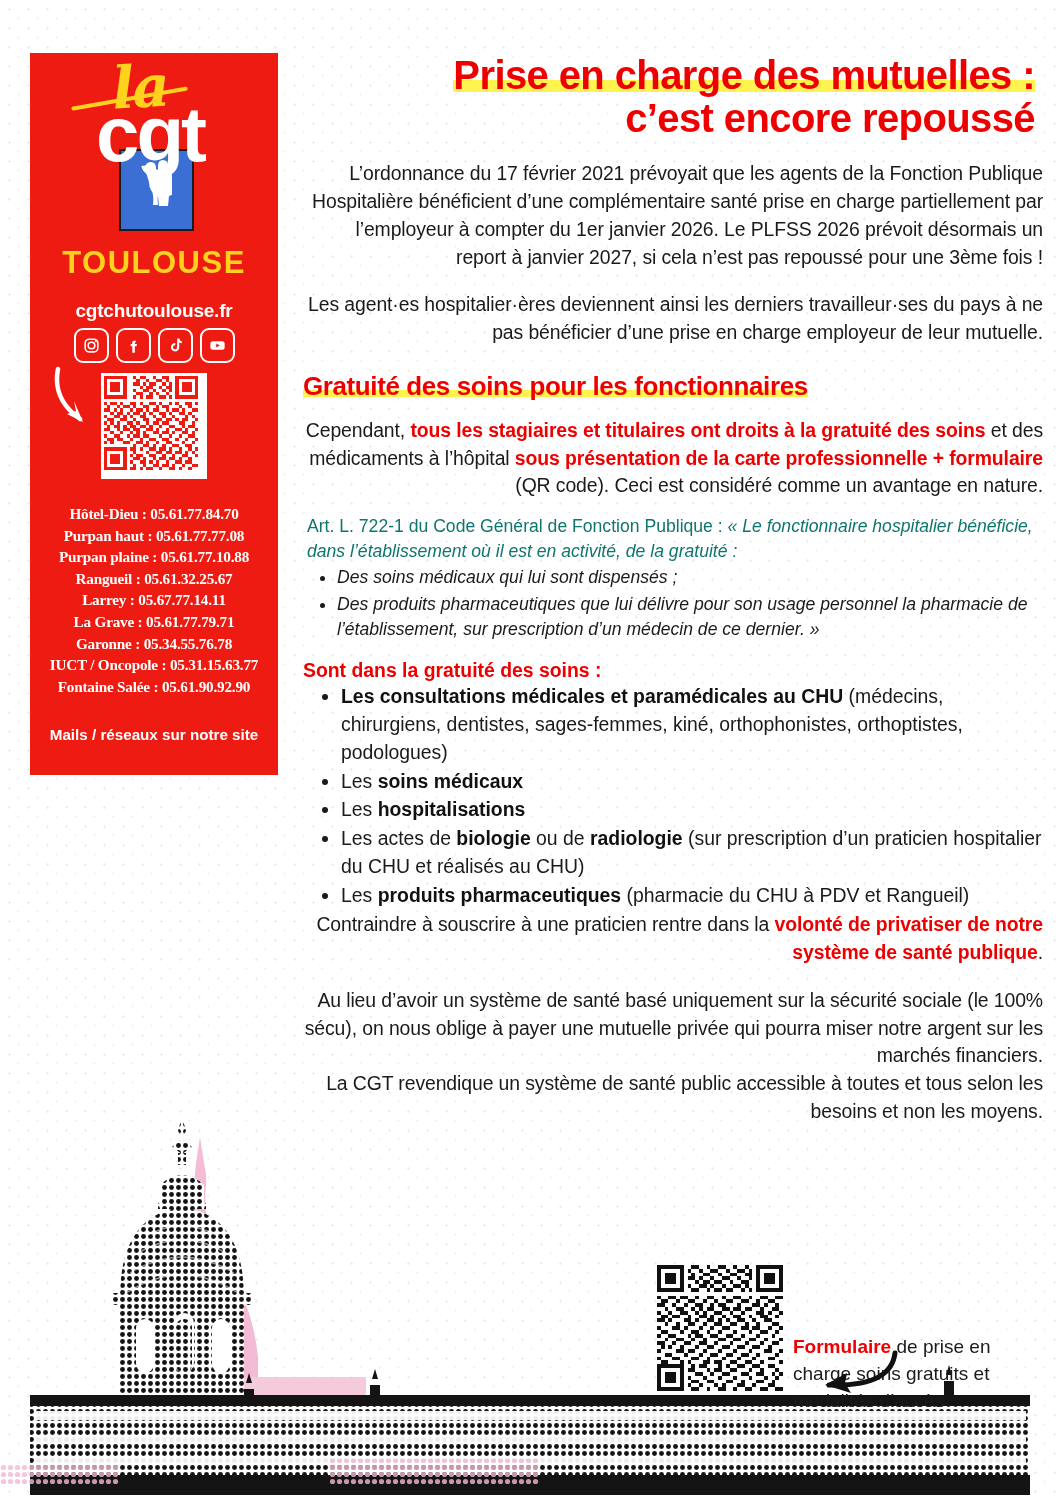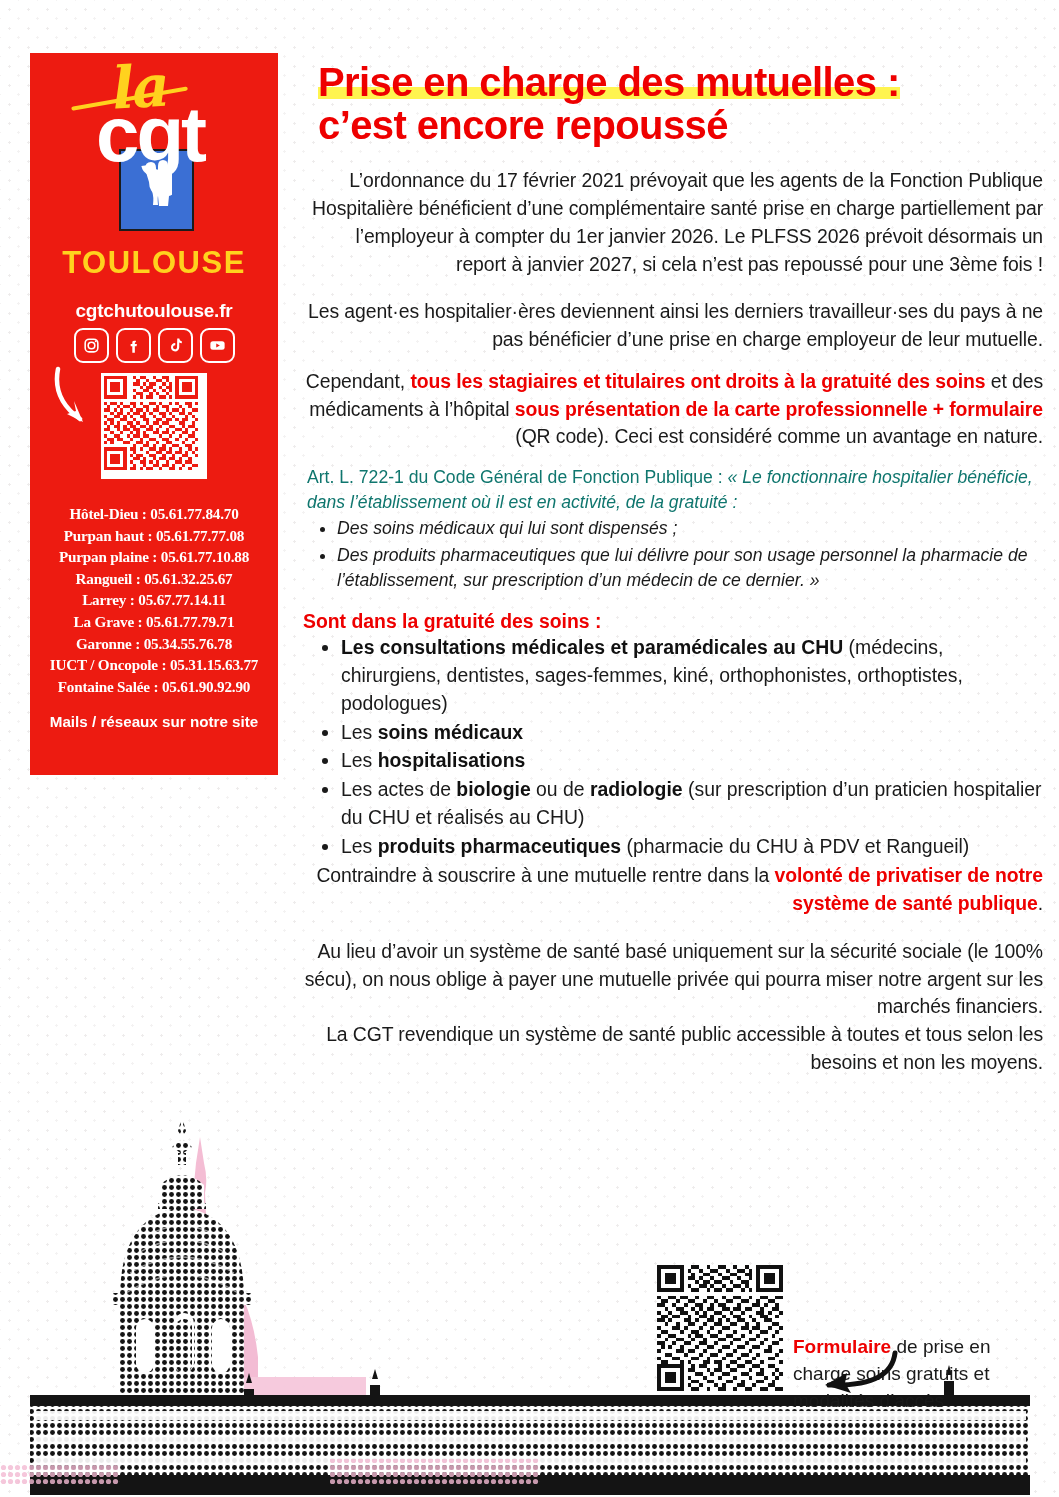"Prise en charge des mutuelles" h1.title { margin: 15px -> 8px; text-align: left -> right }
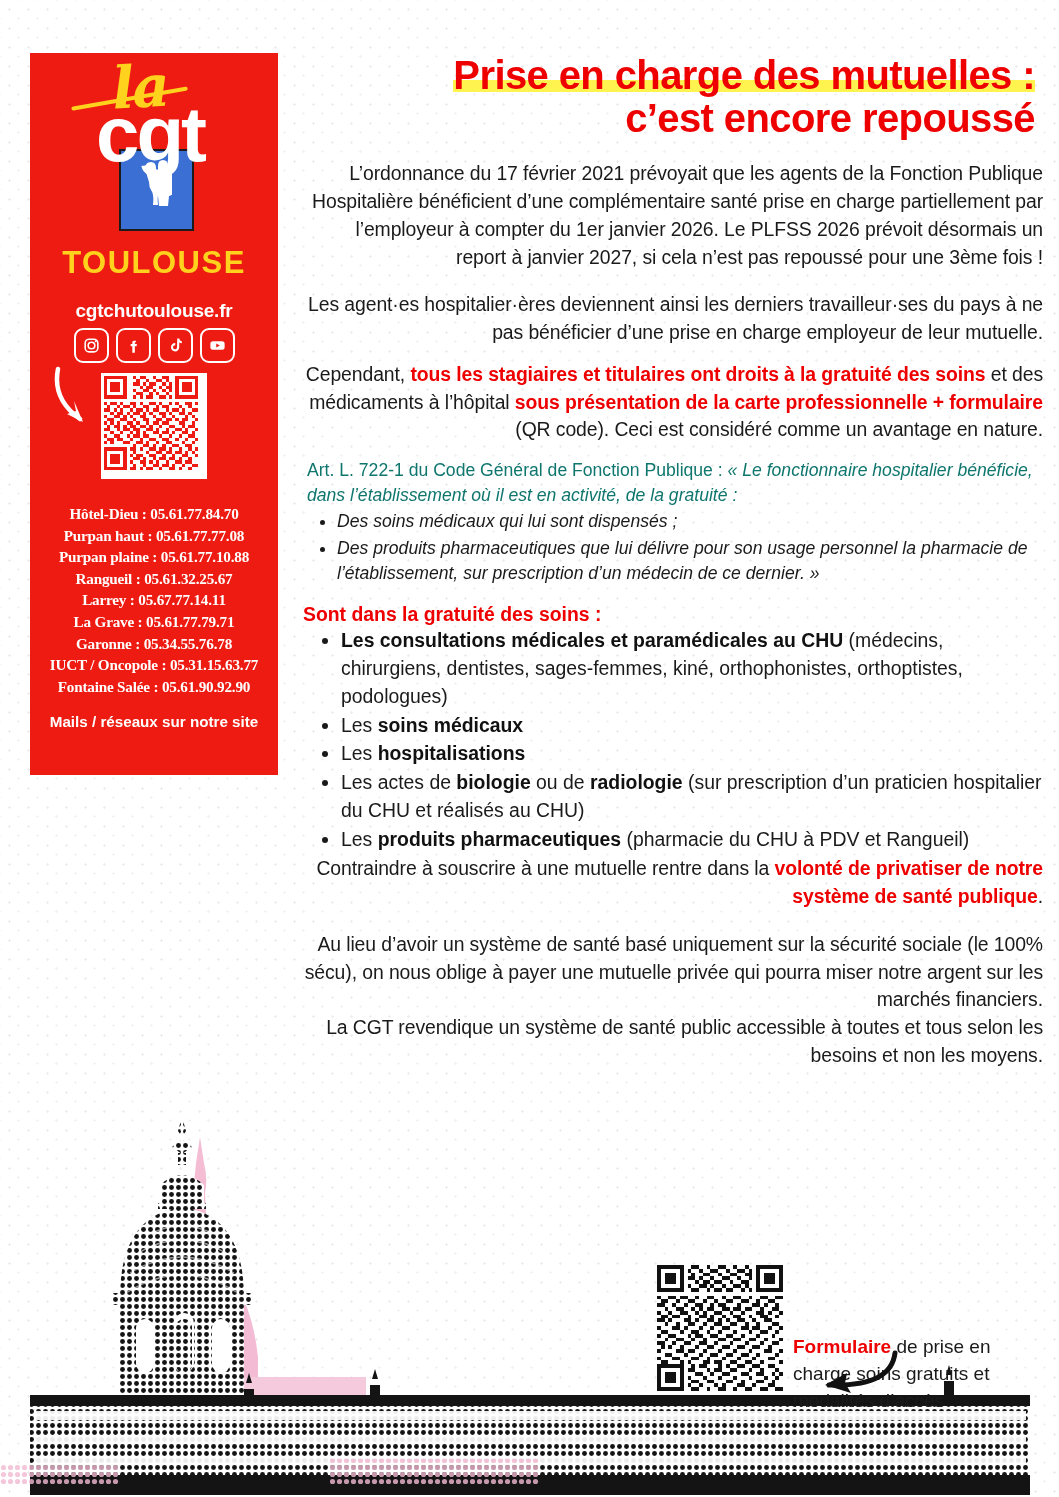"Gratuité des soins pour les" div.sect-wrap { html: none -> <div><h2>Gratuité des soins pour les fonctionnaires</h2></div> }
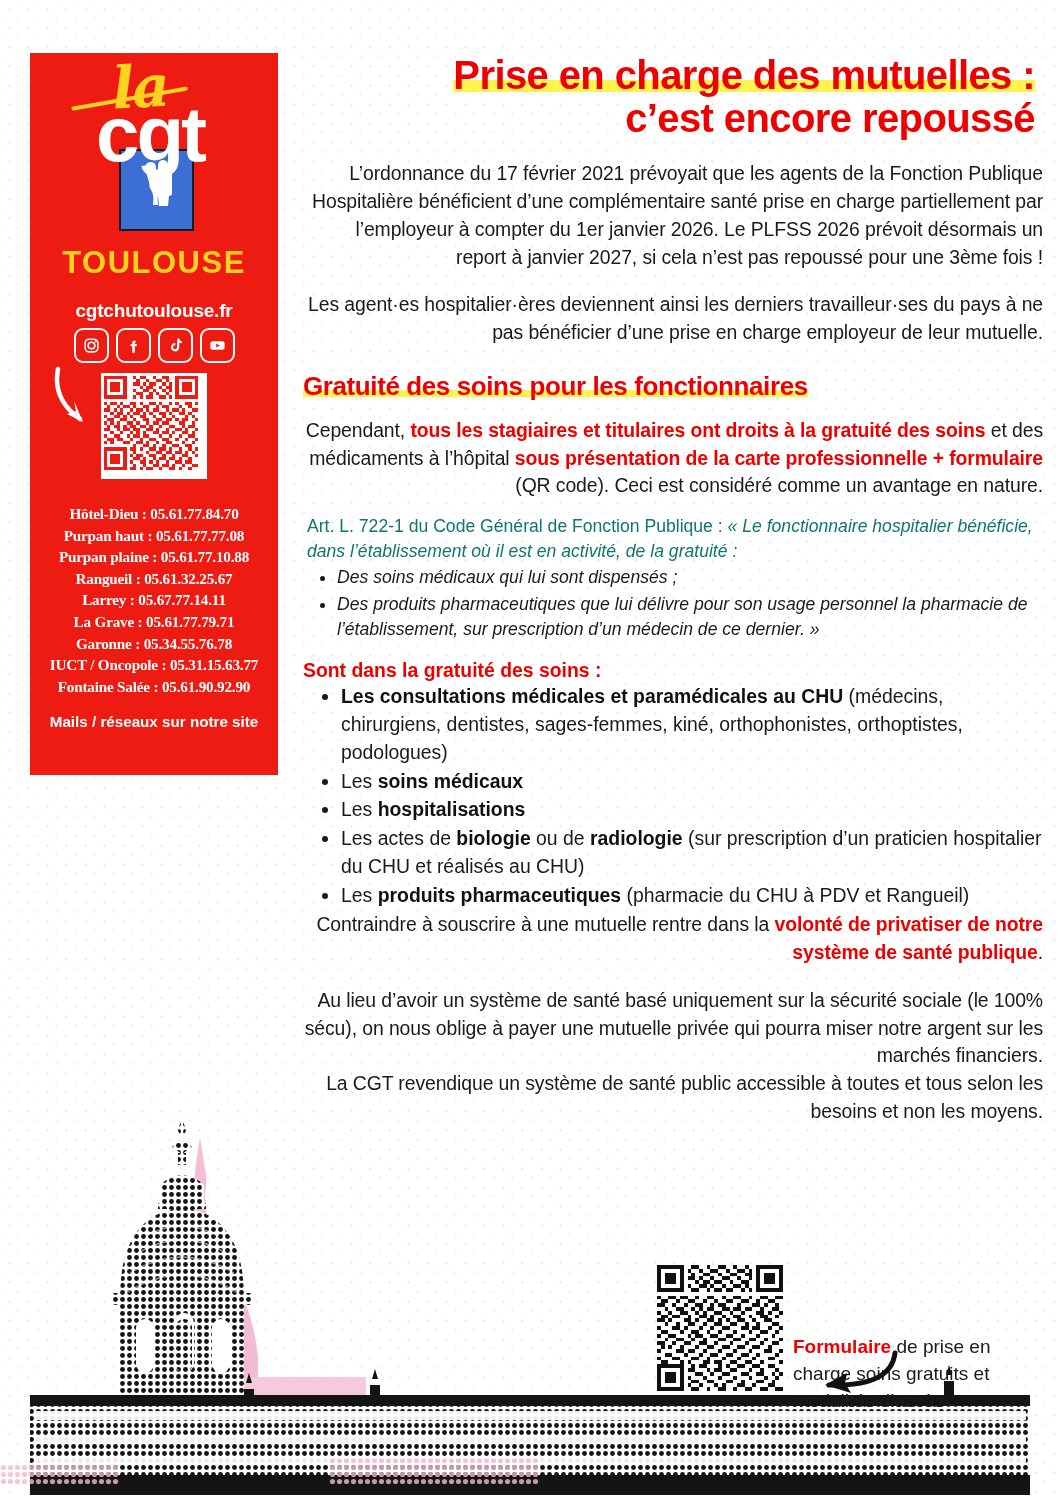"Mails / réseaux sur notre" .mails-line { margin-top: 16px -> 29px }
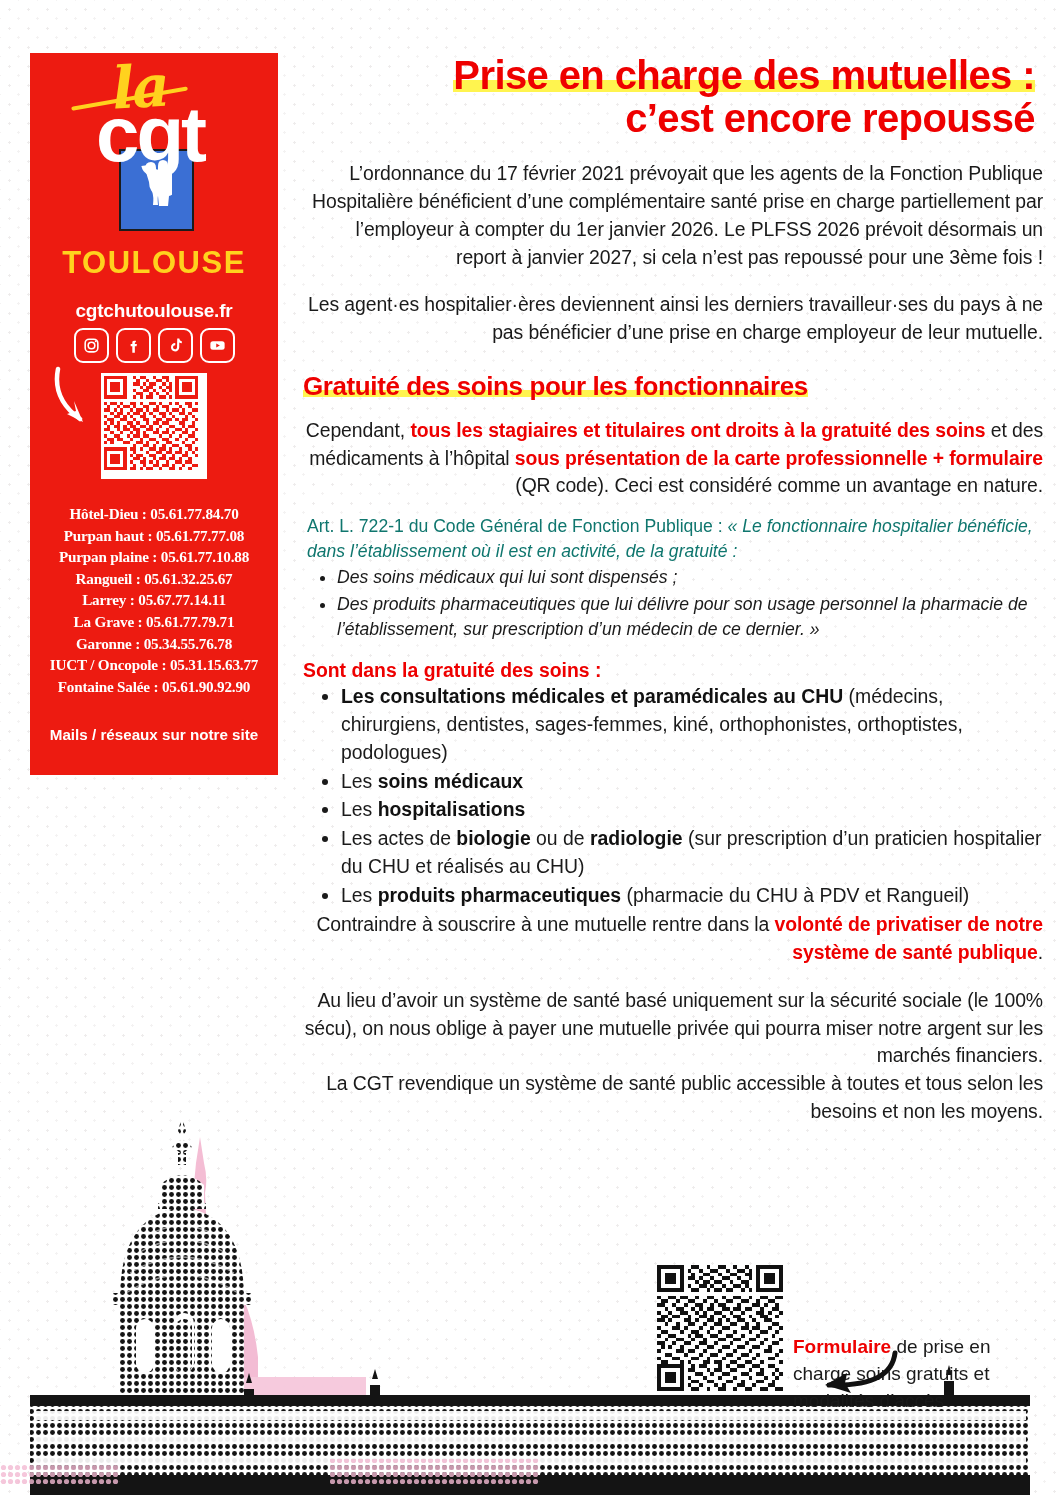"Contraindre à souscrire à une" span { text: mutuelle -> praticien }
